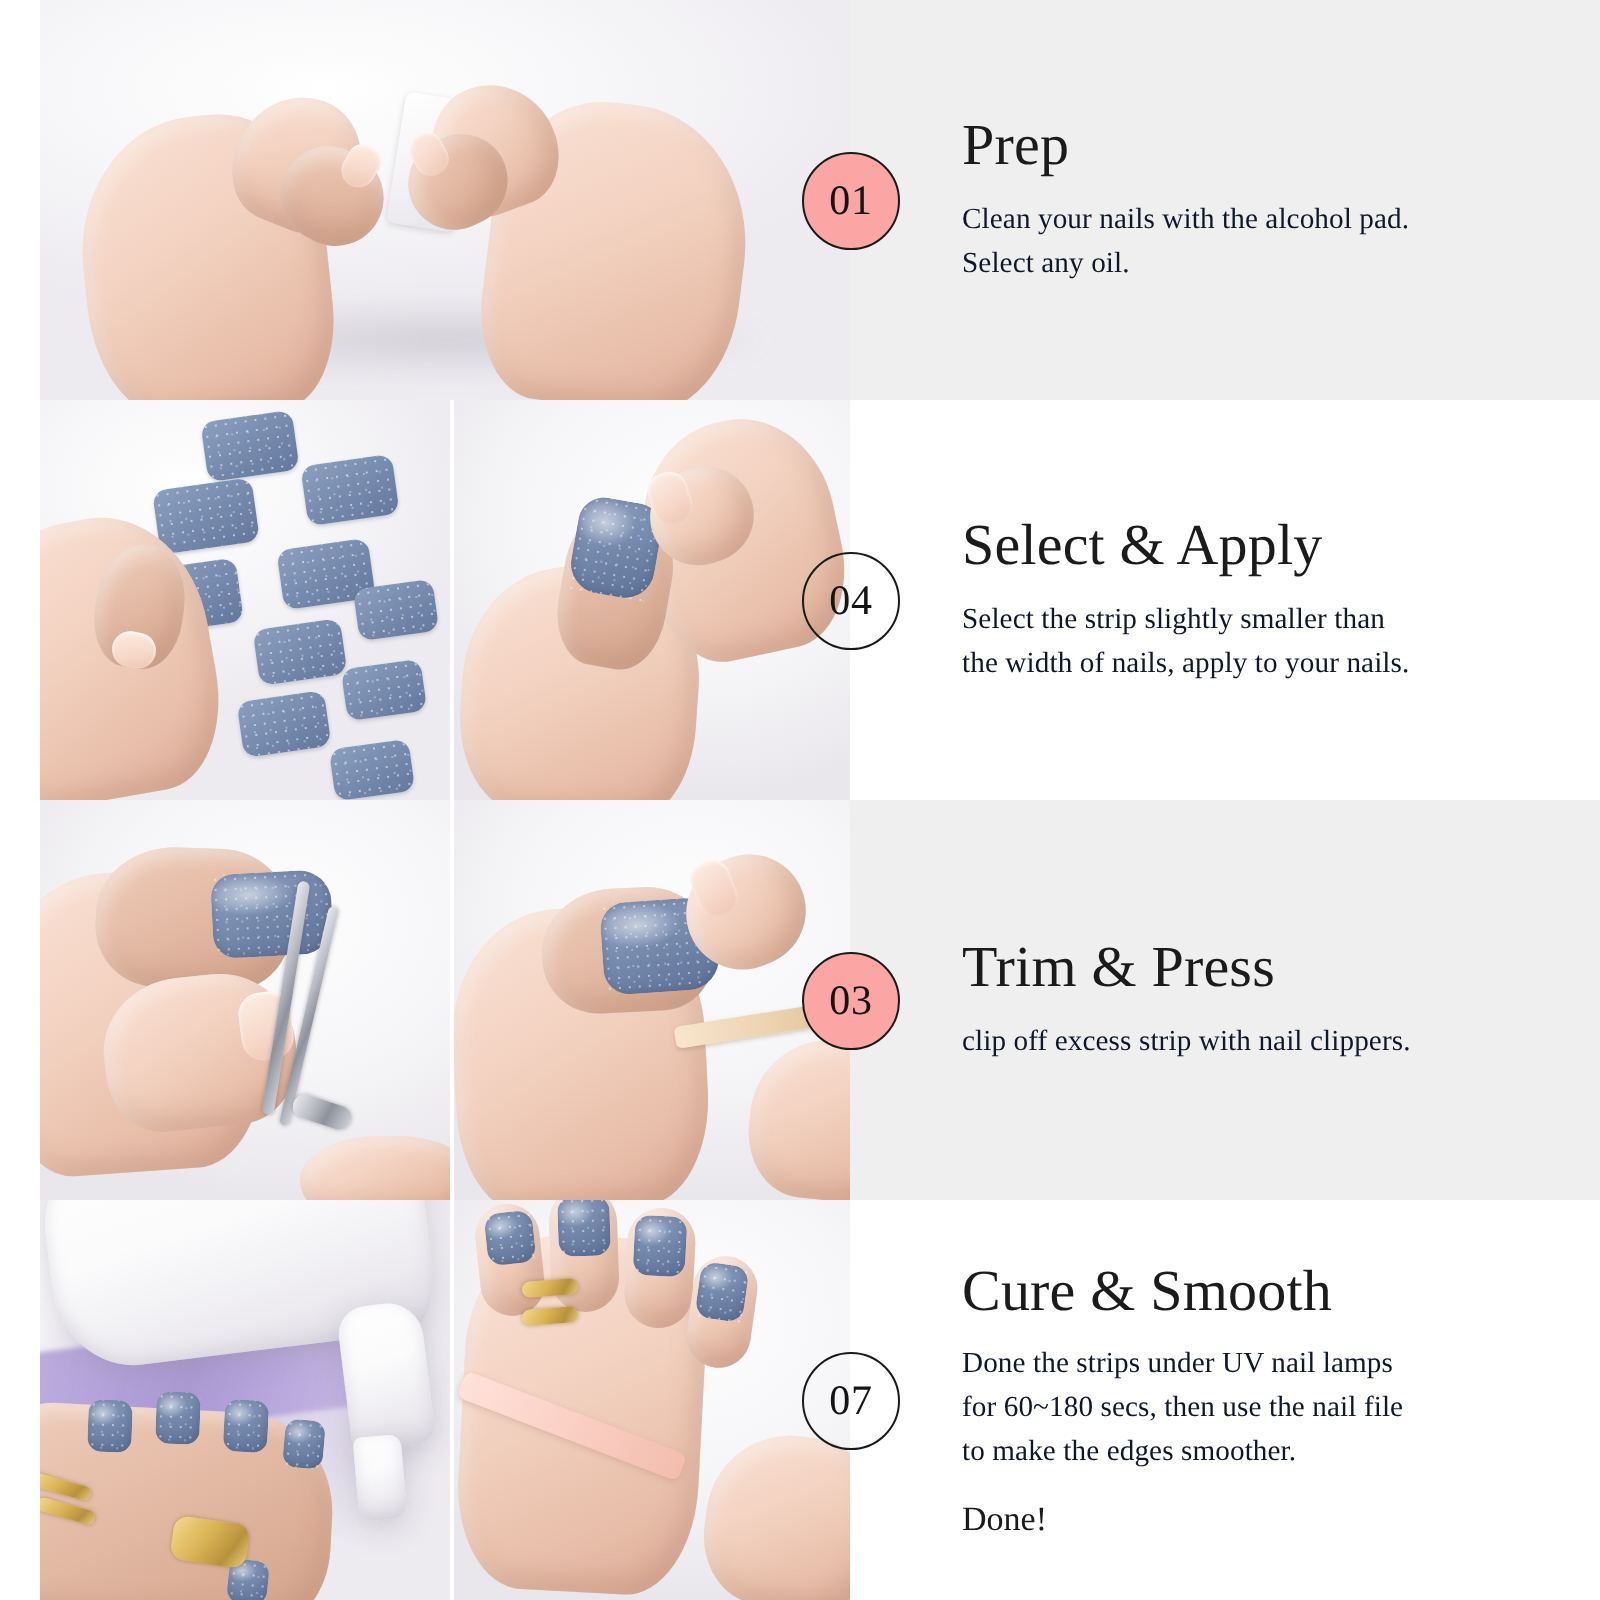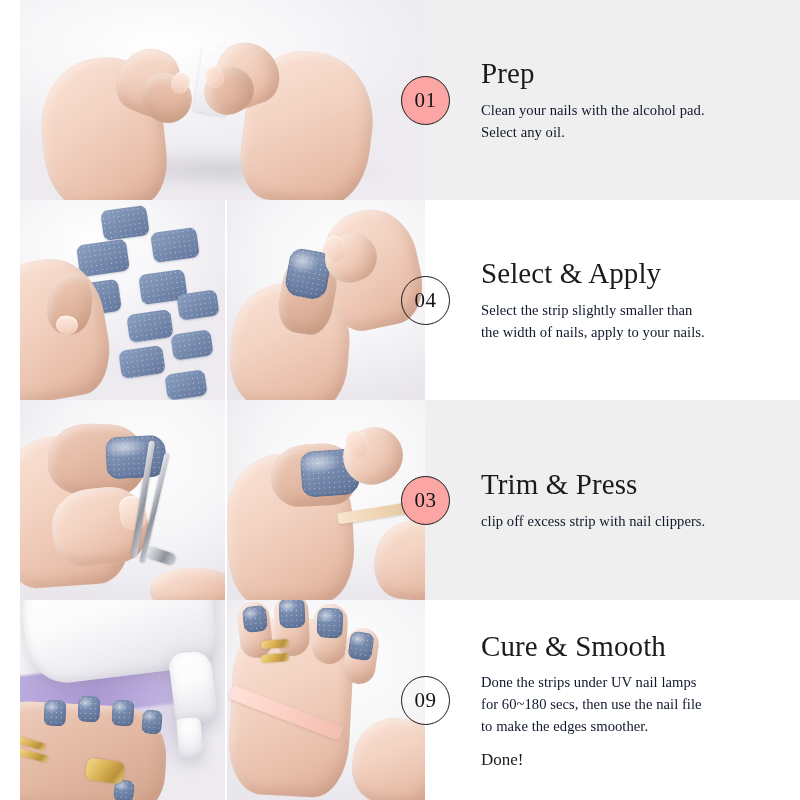"09" span.badge-num { text: 09 -> 07 }
